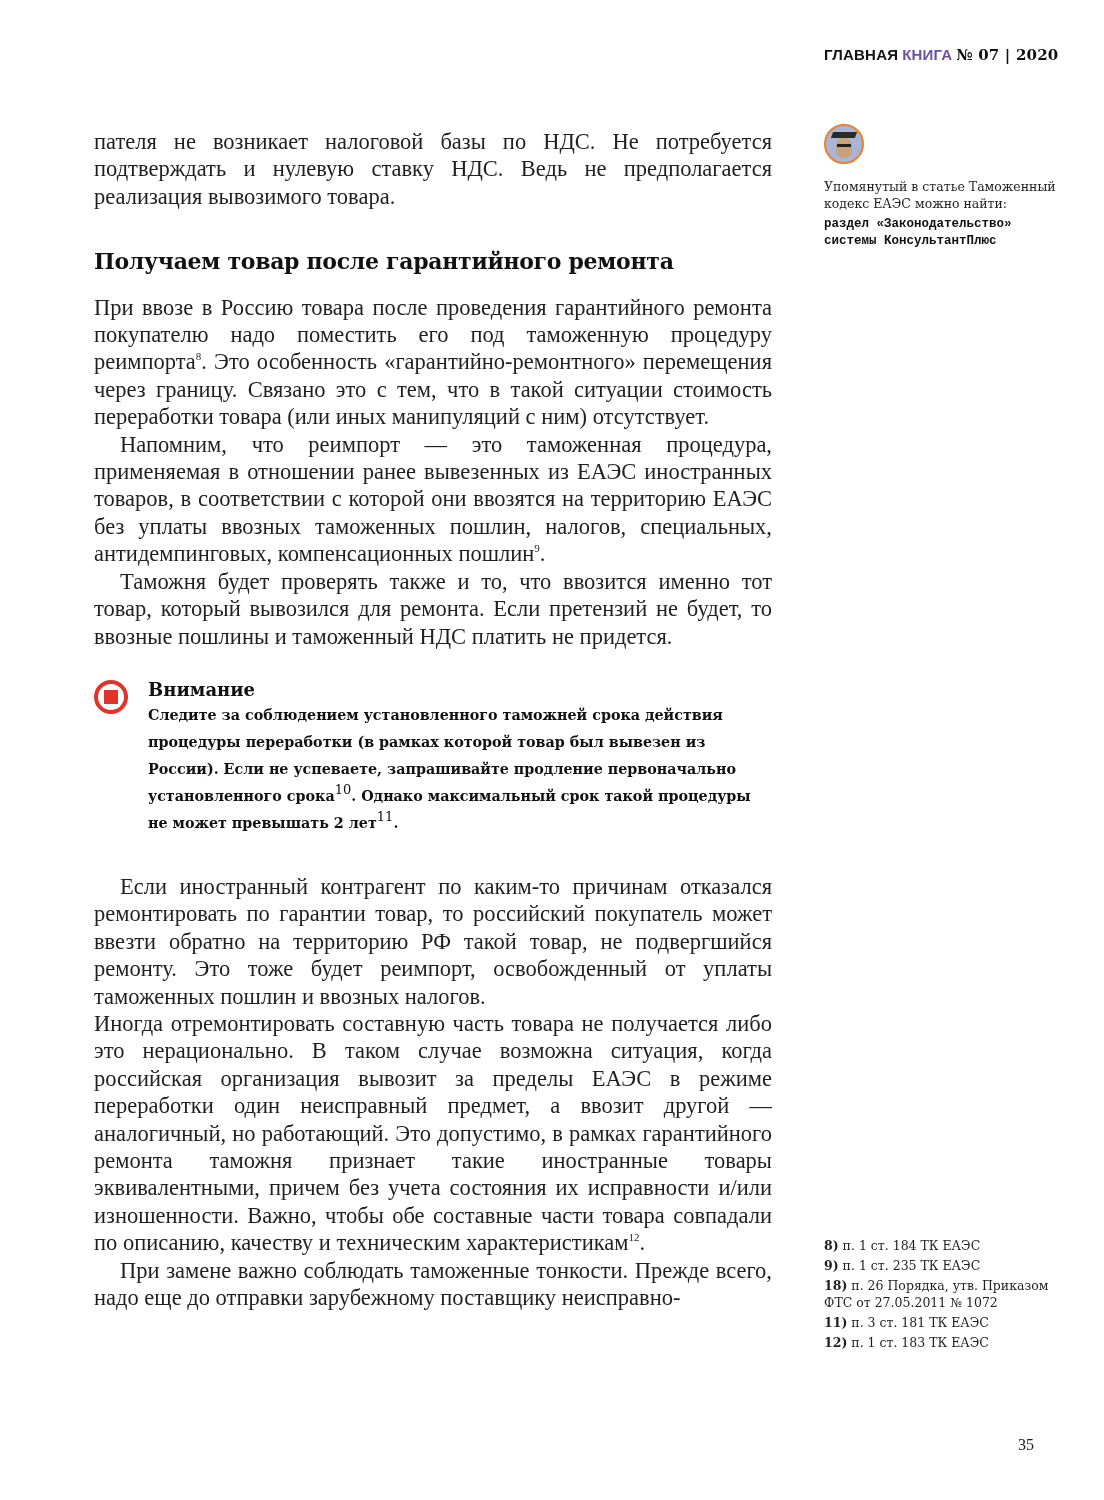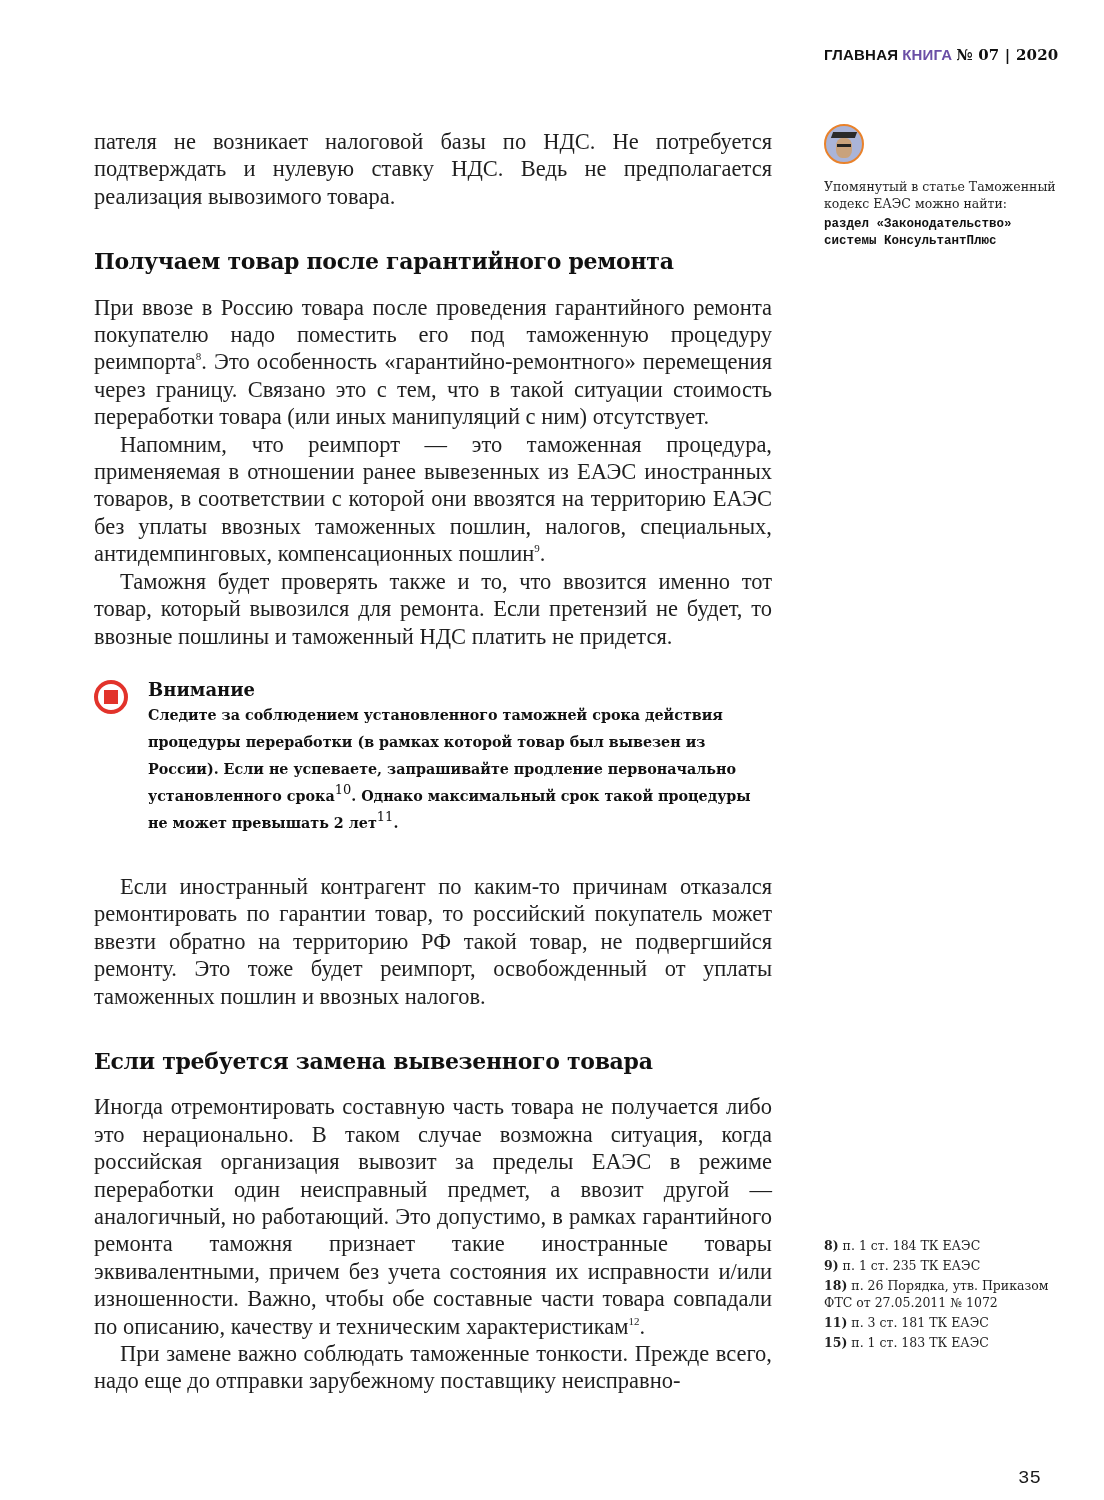"Если требуется замена вывезенного товара" h2 { html: <h2>Если требуется замена вывезенного товара</h2> -> none }
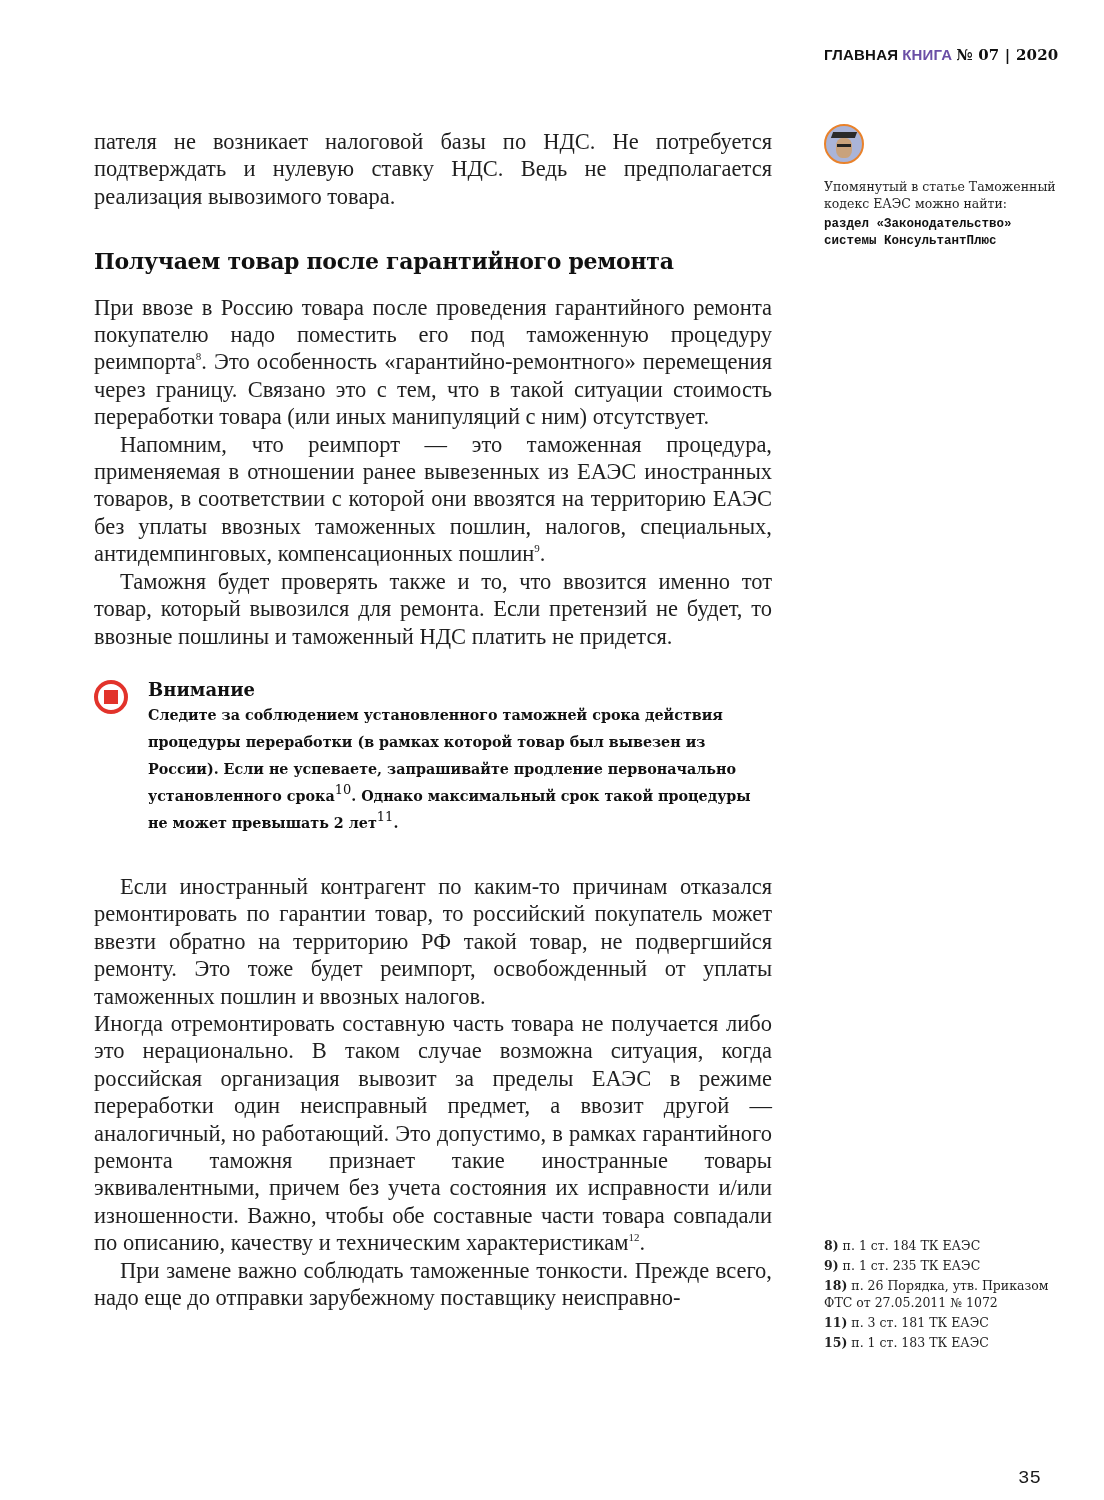"15)" span.num { text: 15 -> 12 }
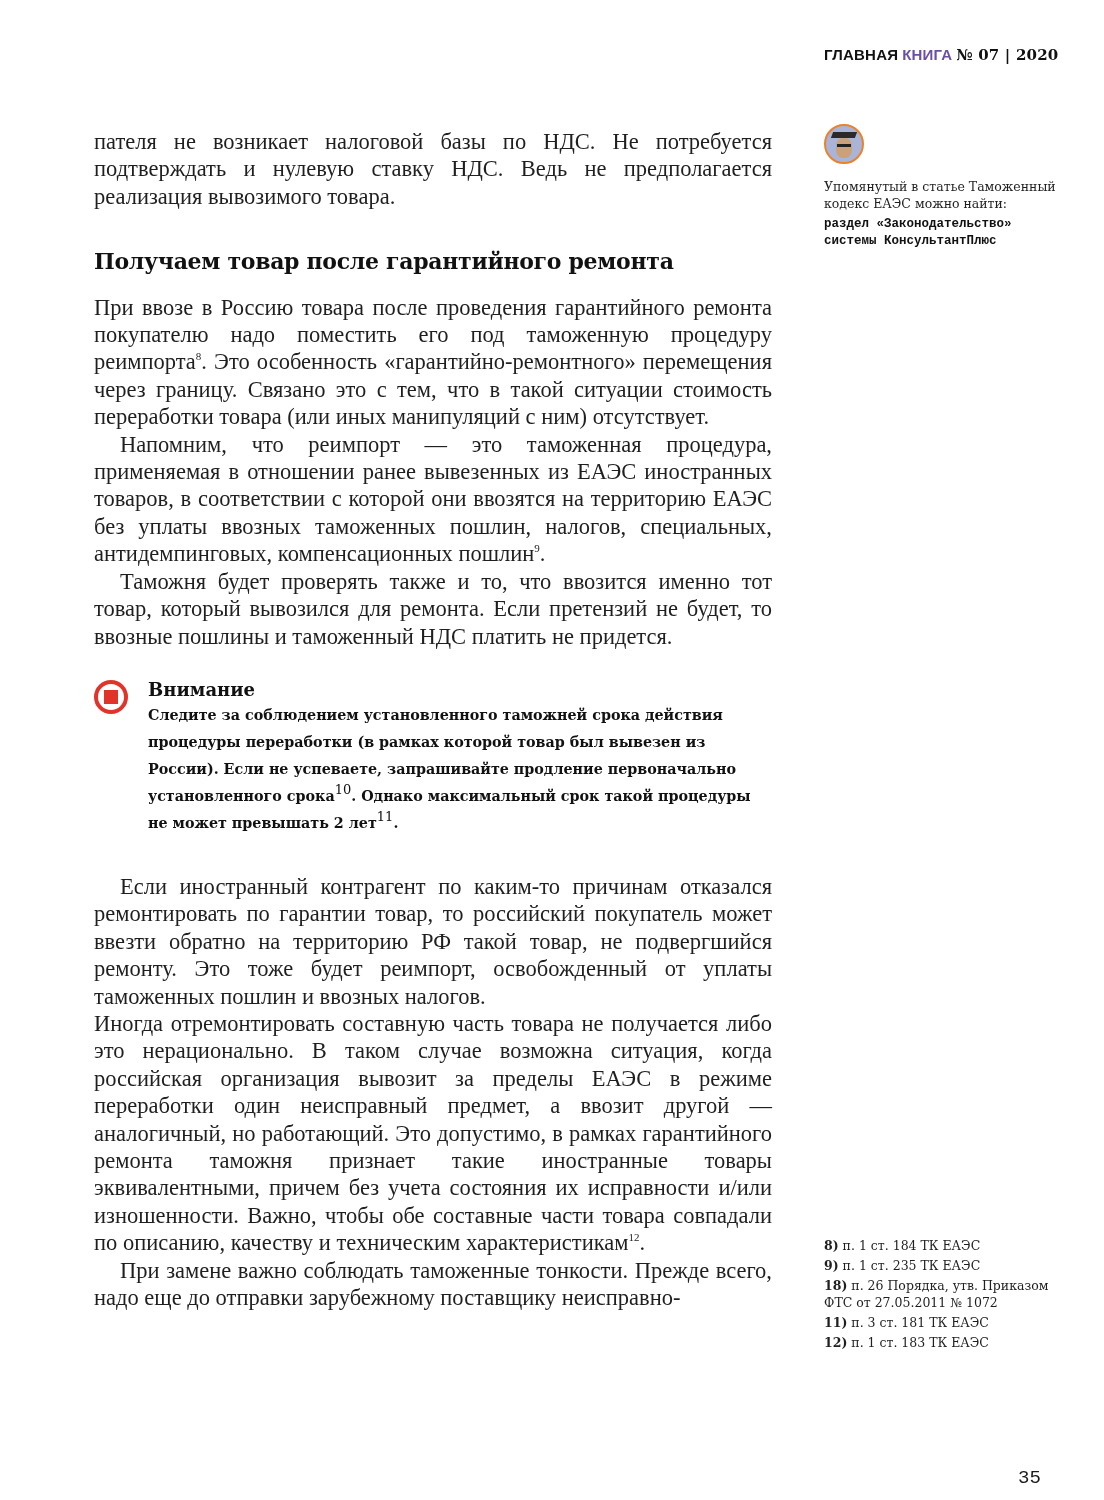"35" .pagenum { font-family: Liberation Mono, monospace -> Liberation Serif, serif; font-size: 19px -> 16px; top: 1467px -> 1436px }
